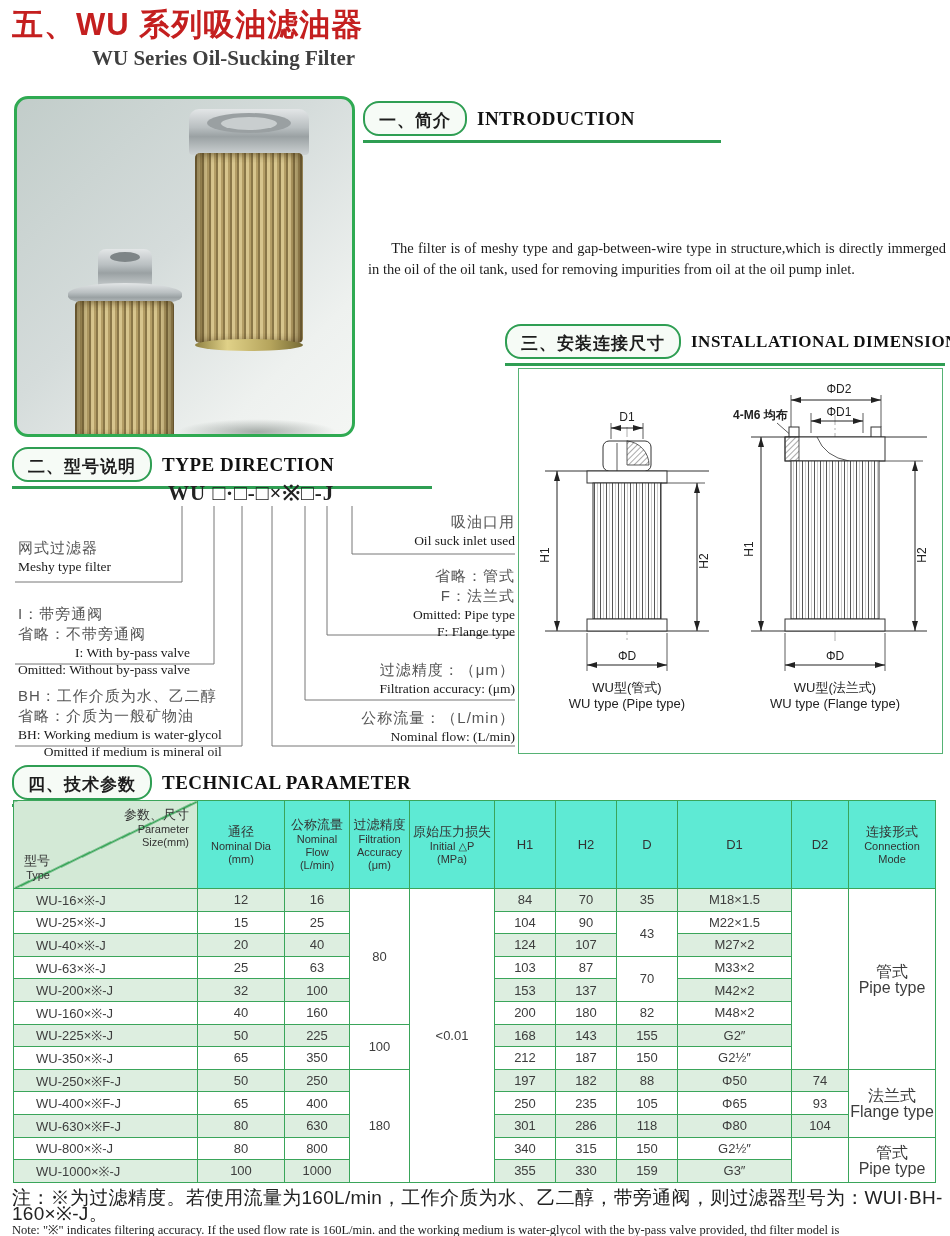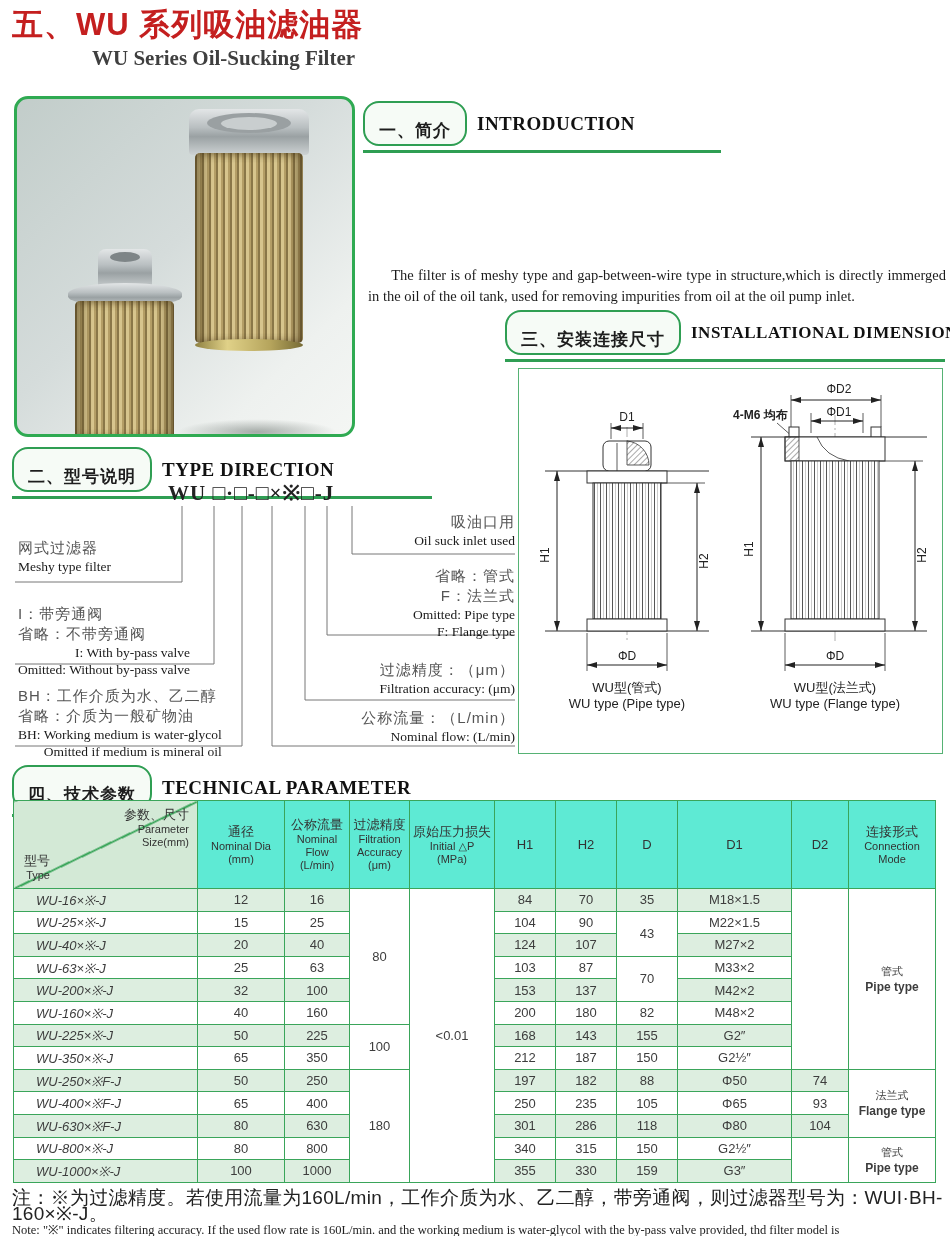"一、简介" .pill { padding: 16px 14px 2px -> 6px 14px 2px }
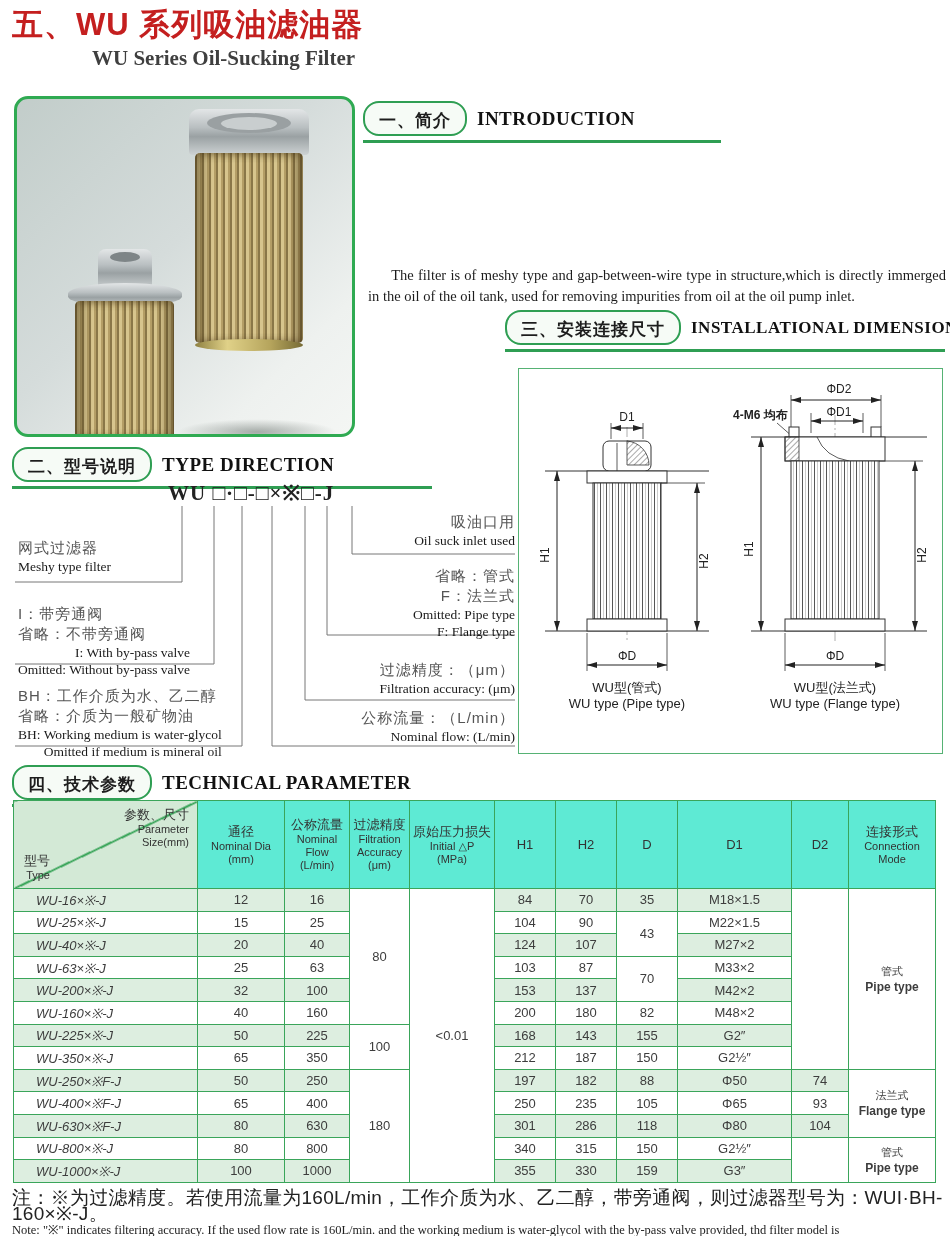"The filter is of meshy" .intro-en { top: 265px -> 238px }
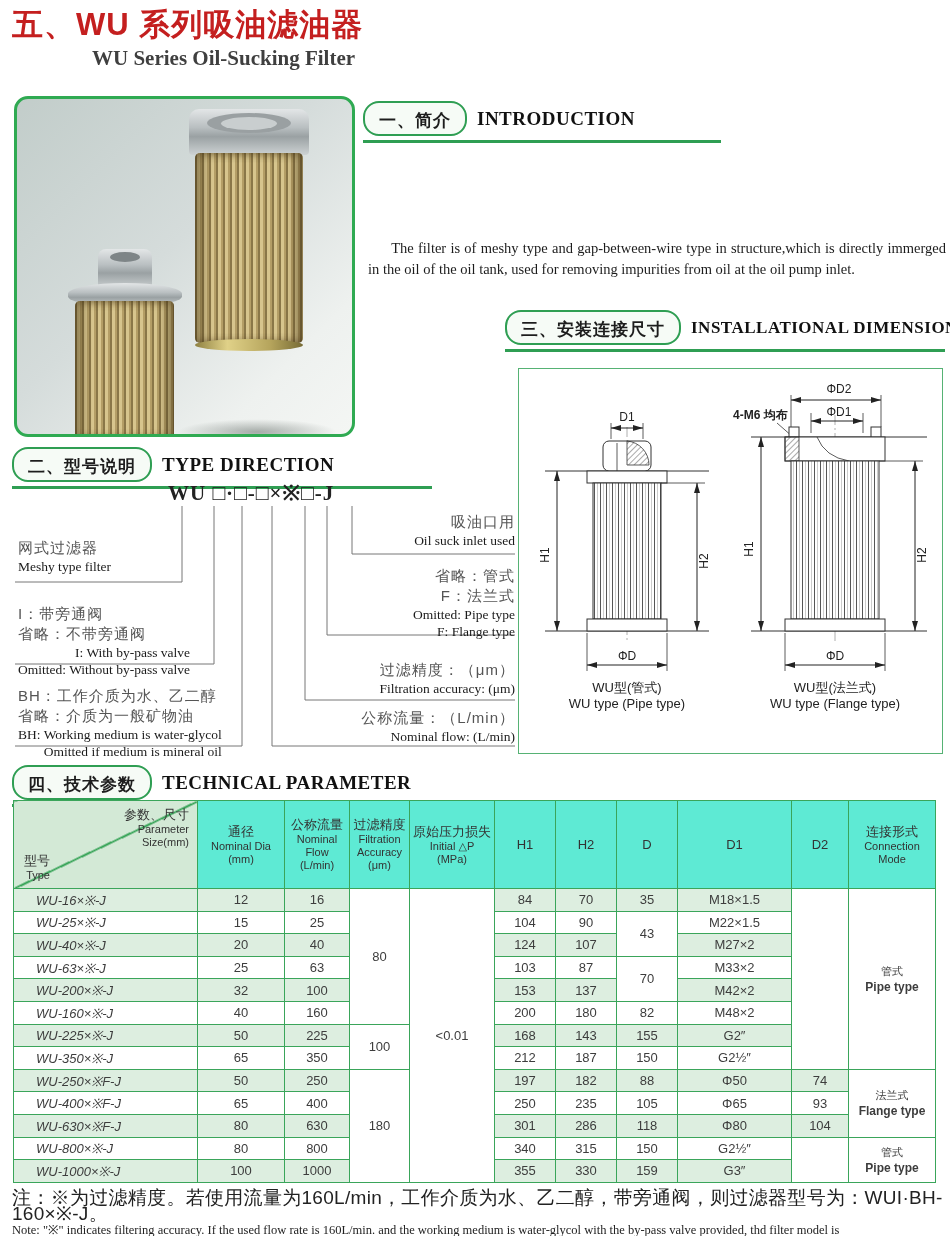"三、安装连接尺寸" #sec-dim { top: 310px -> 324px }
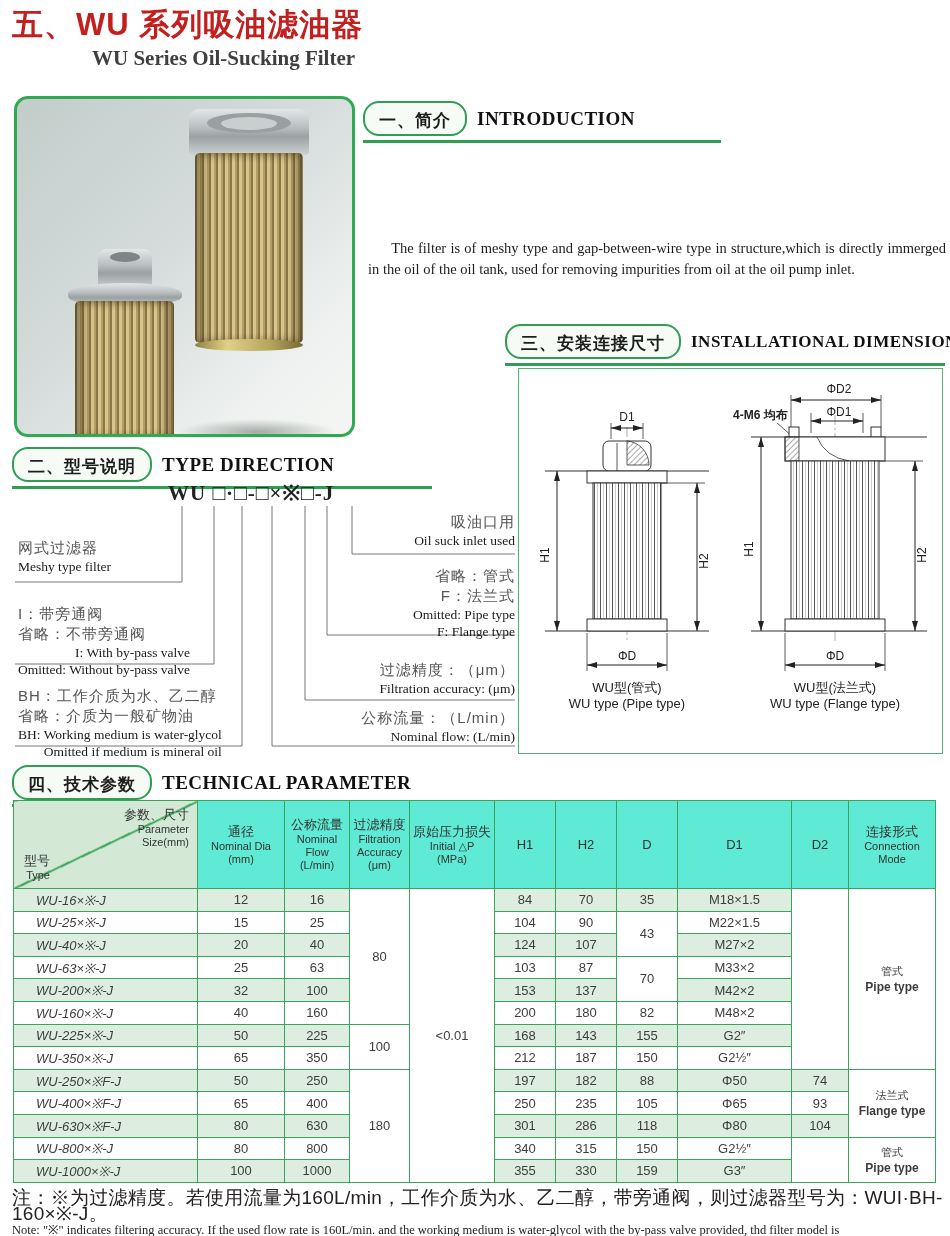"WU-16×※-J" .param-table td.type { font-style: italic -> none }
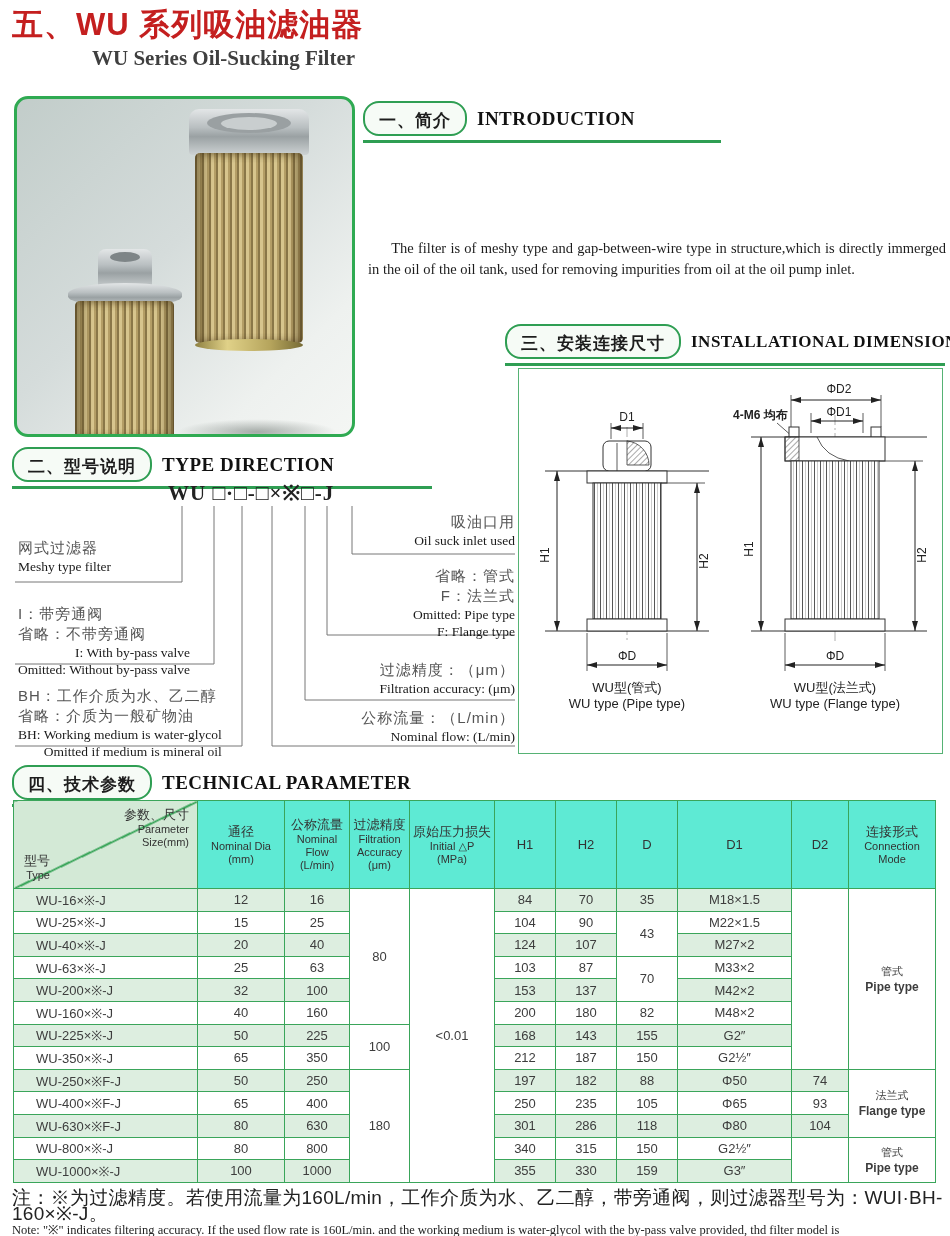"管式" .conn-cn { font-size: 11px -> 16px }
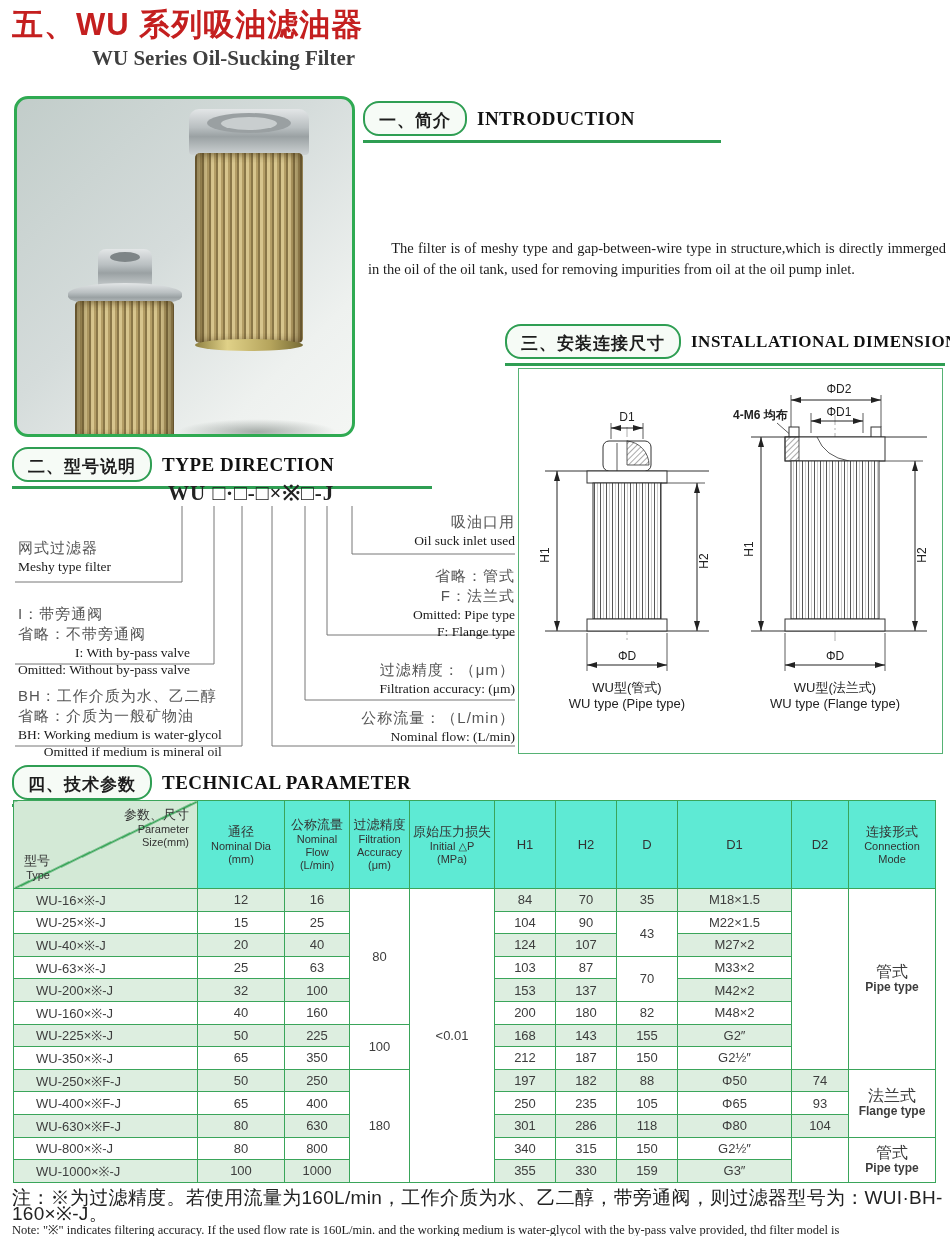"Pipe type" .conn-en { font-size: 12px -> 16px; font-weight: bold -> none }
